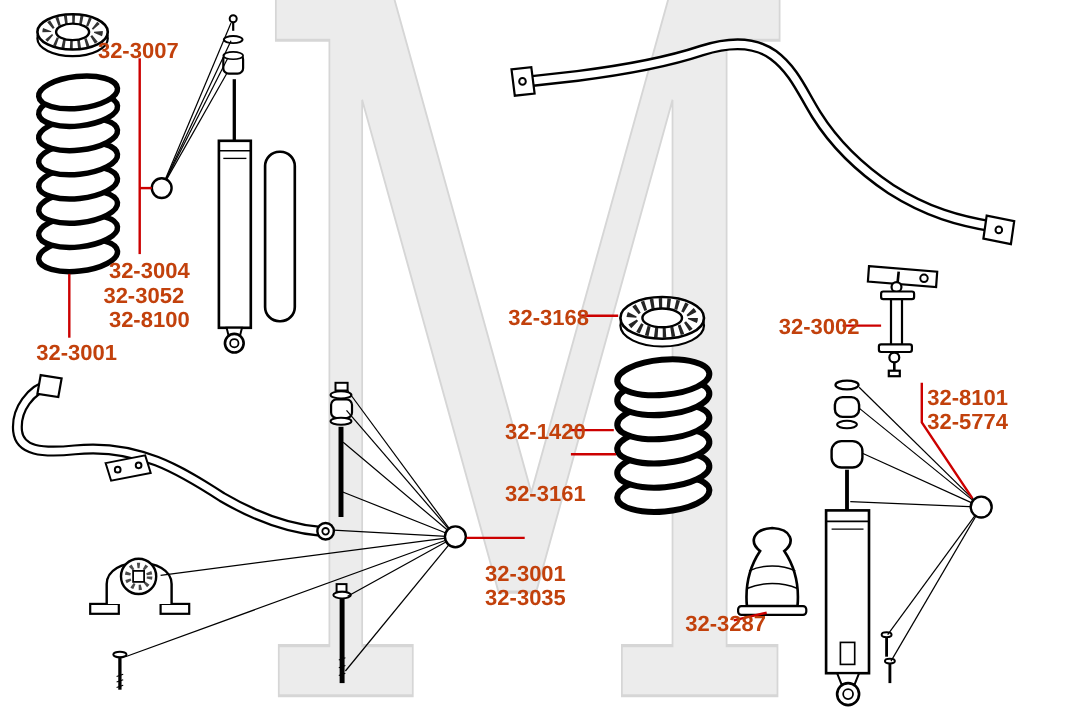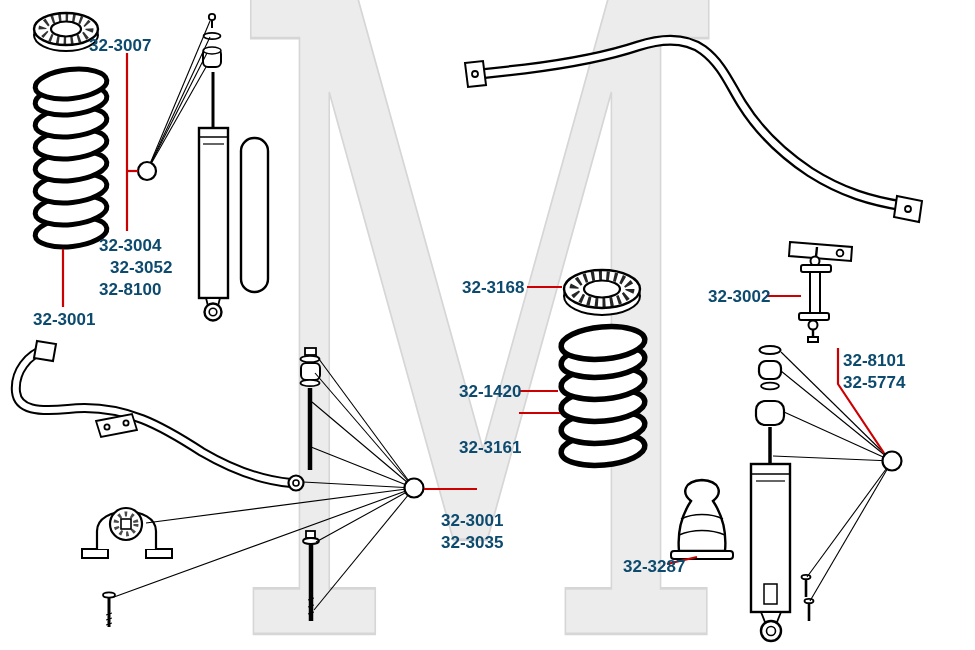"32-3007" .plabel { color: #0c4a6e -> #c2410c; font-size: 17px -> 20px }
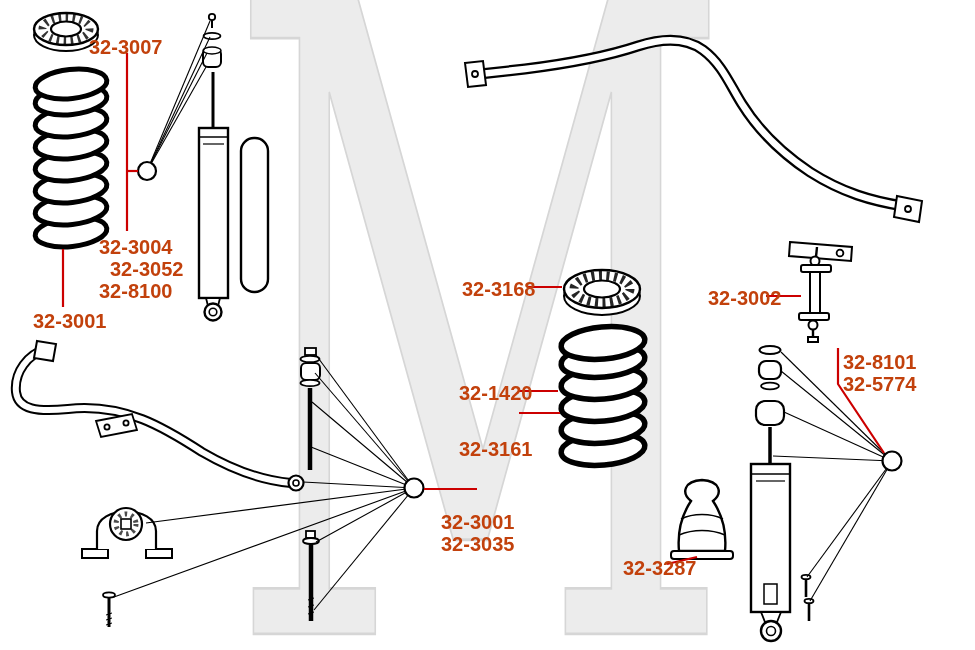"32-3052" div.plabel { left: 110px -> 94px }
